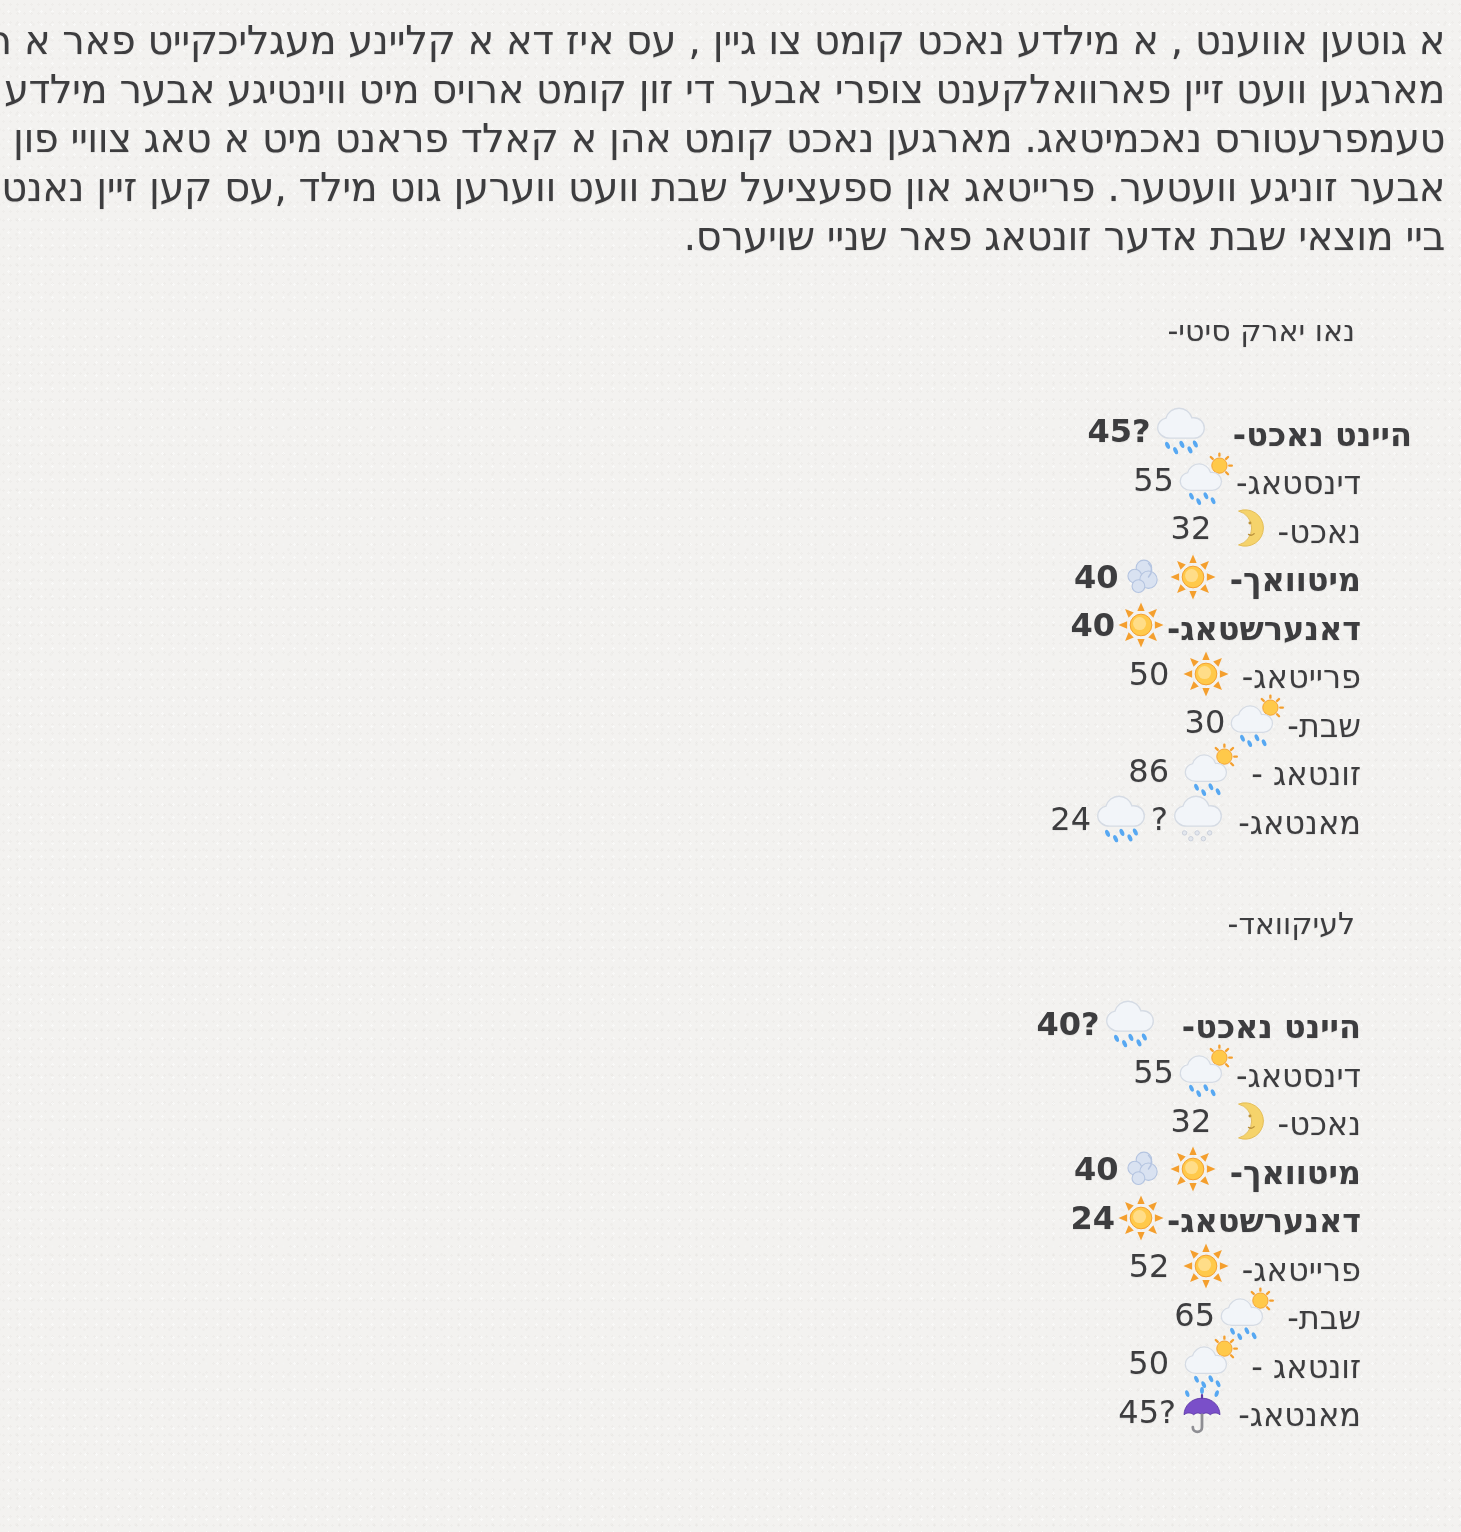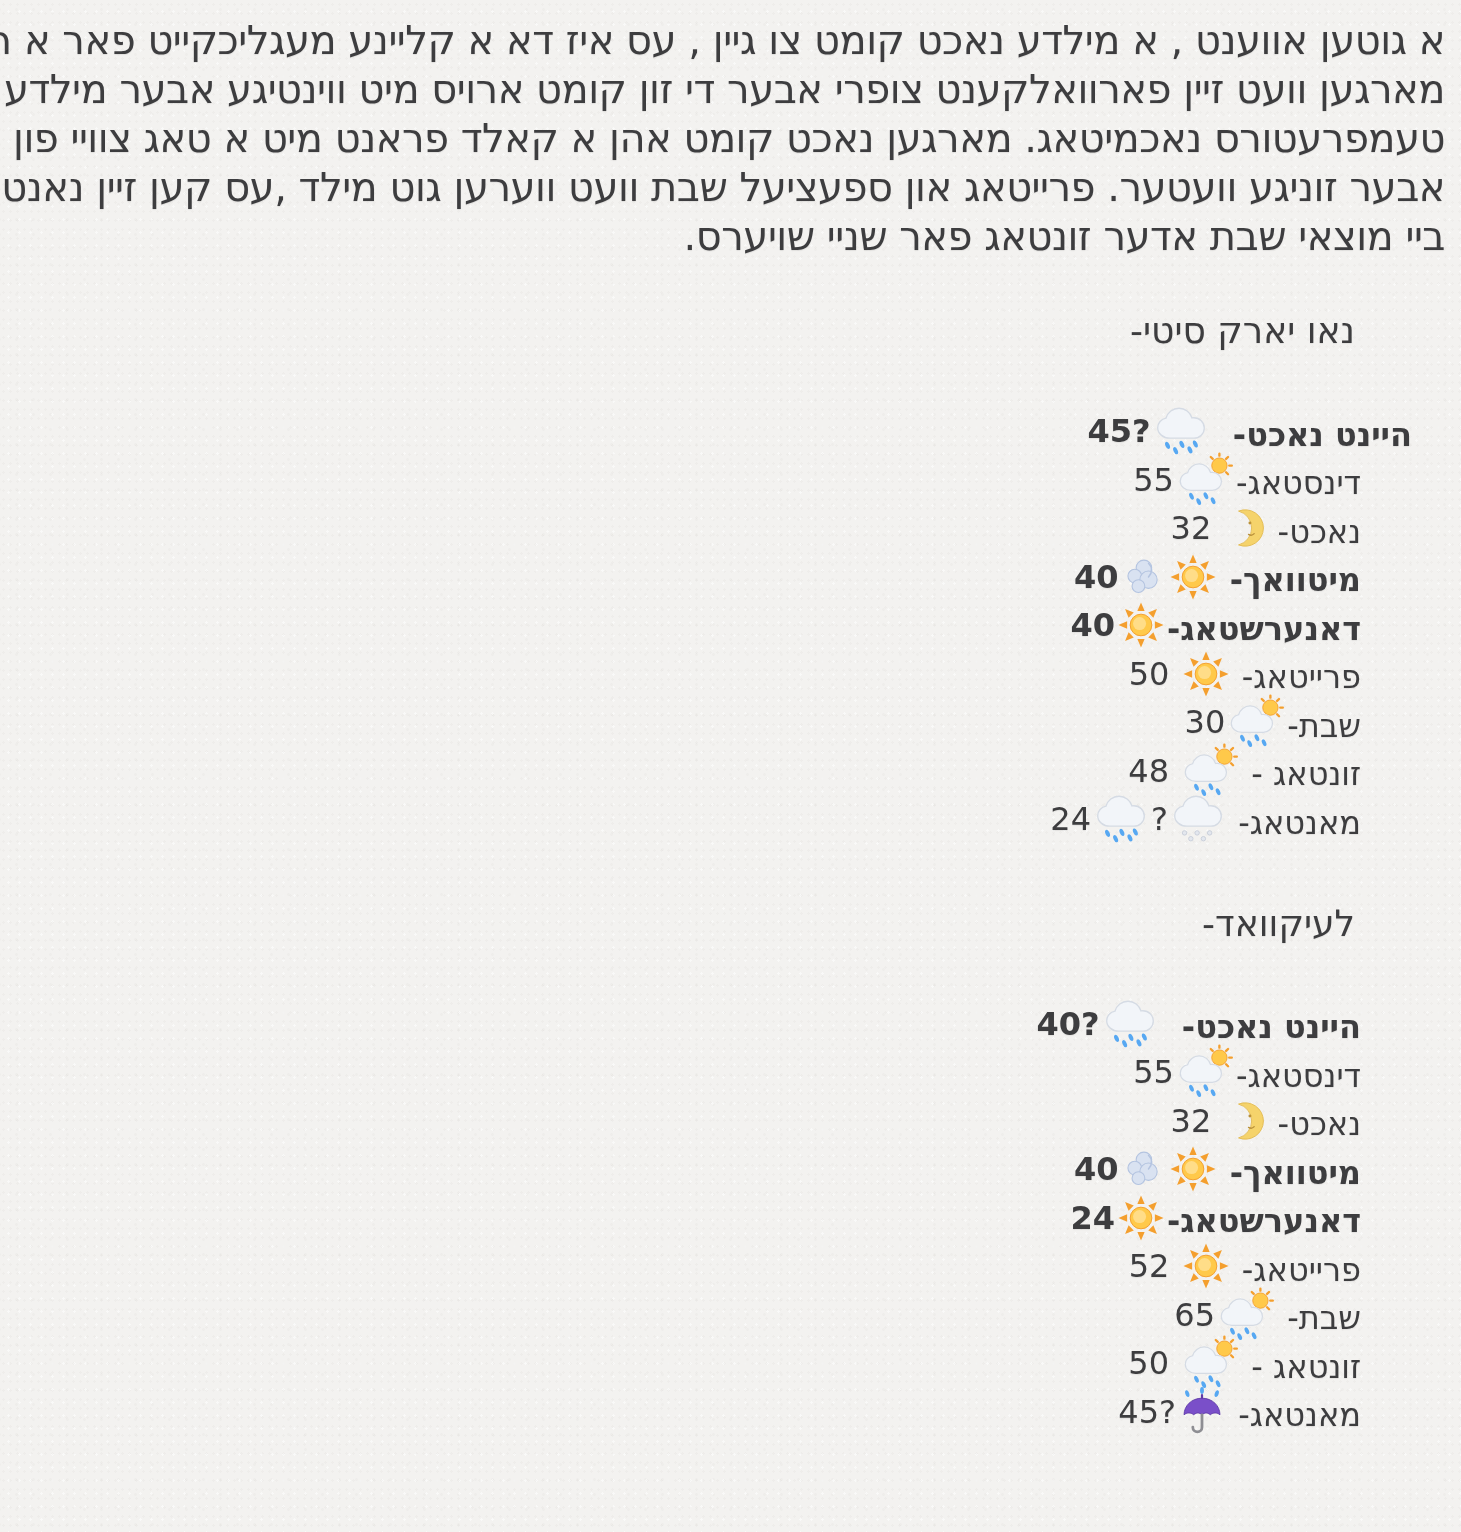"נאו יארק סיטי-" .city-title { font-size: 36px -> 30px }
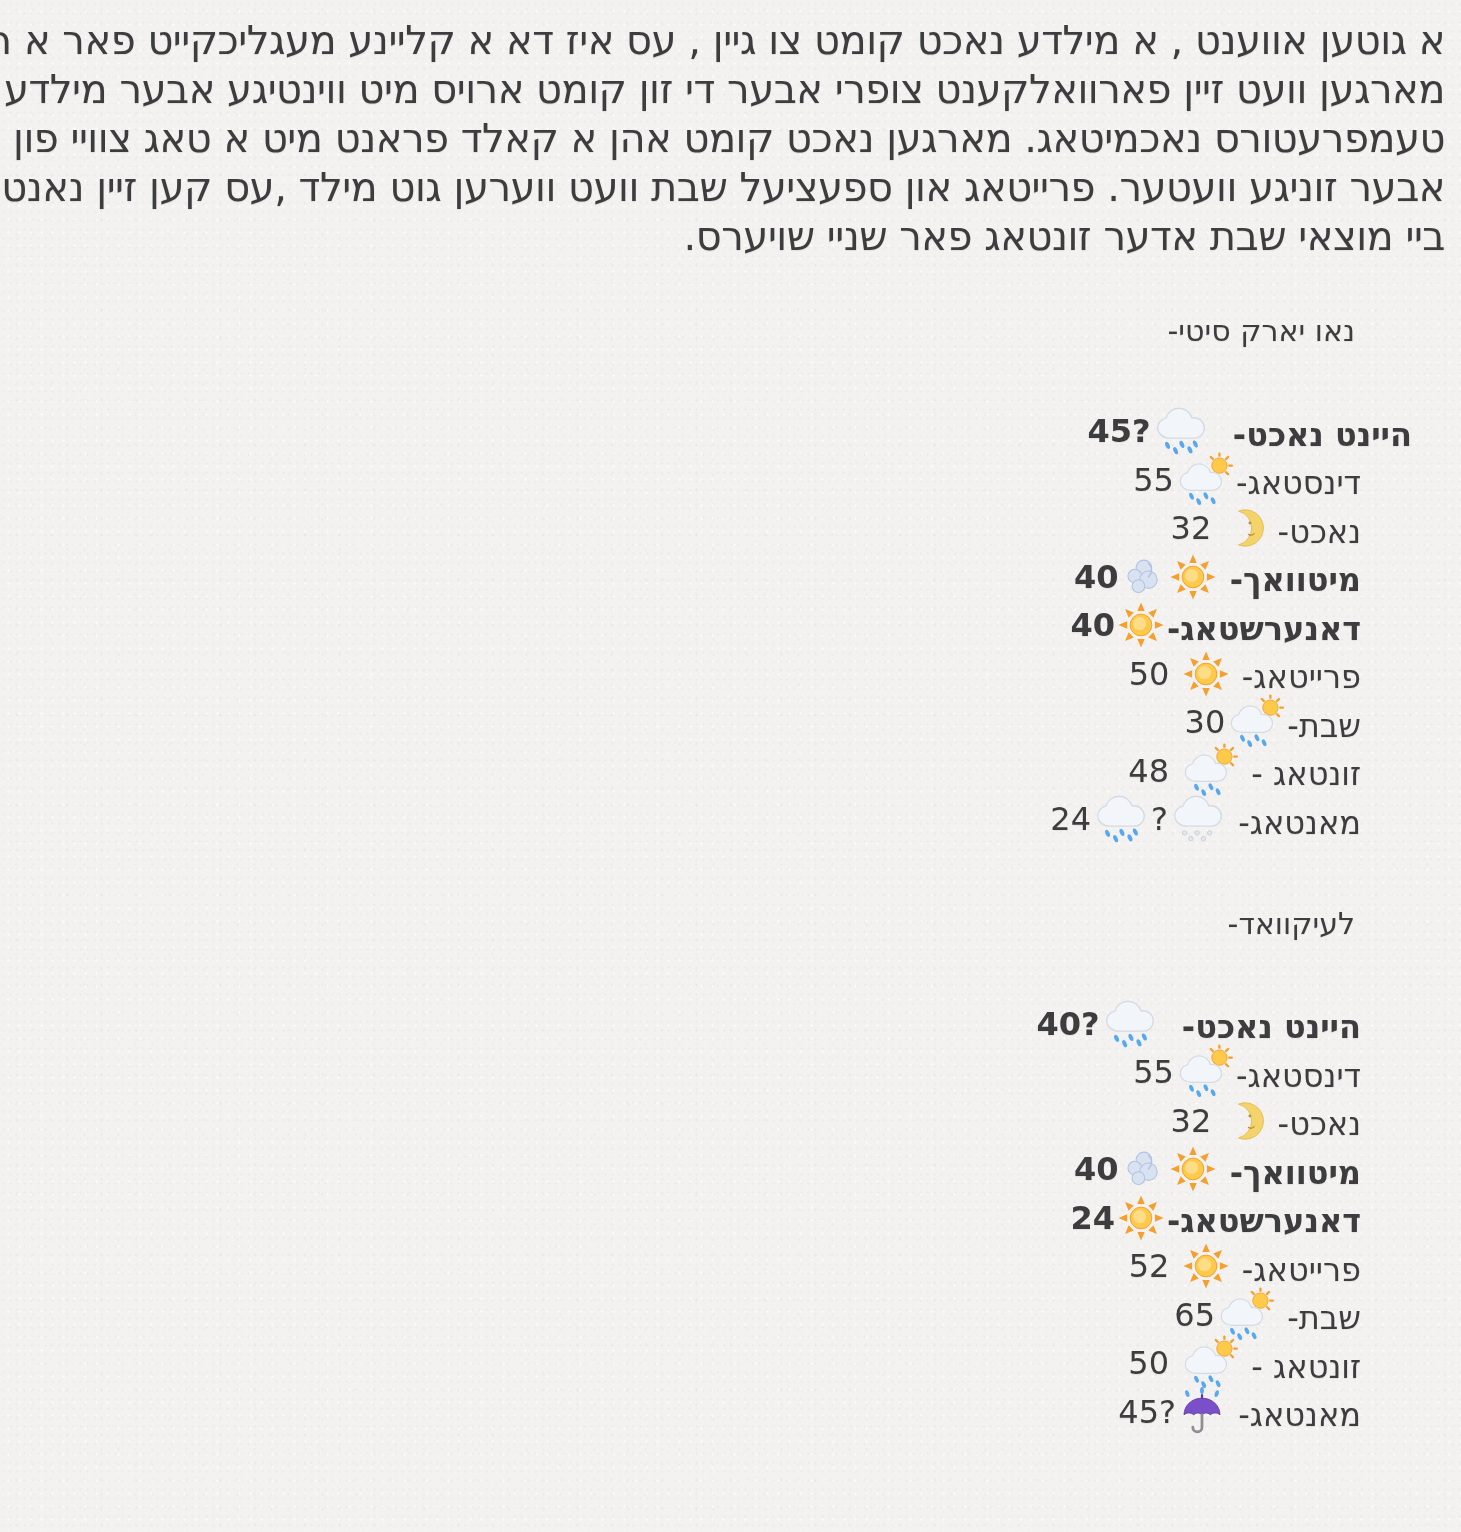"48" span.val { text: 48 -> 86 }
